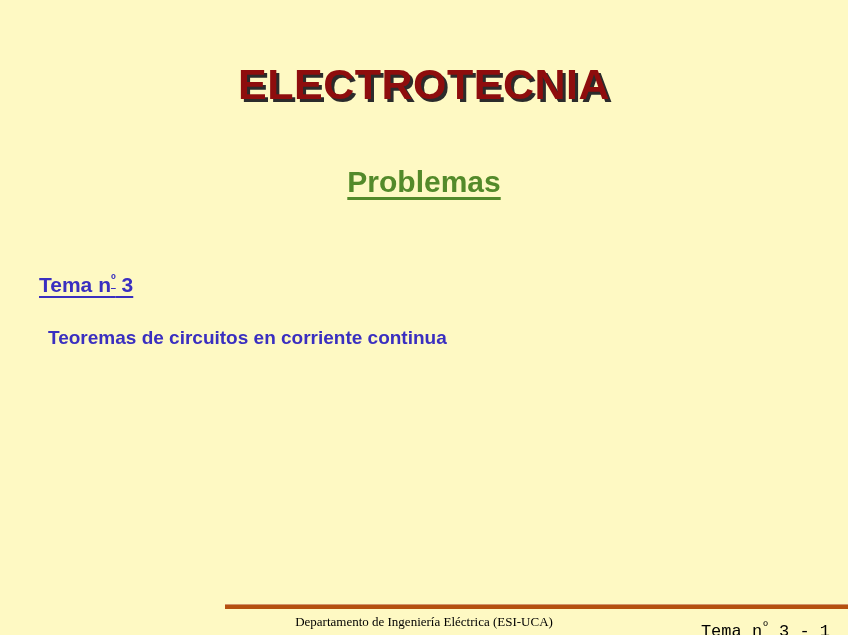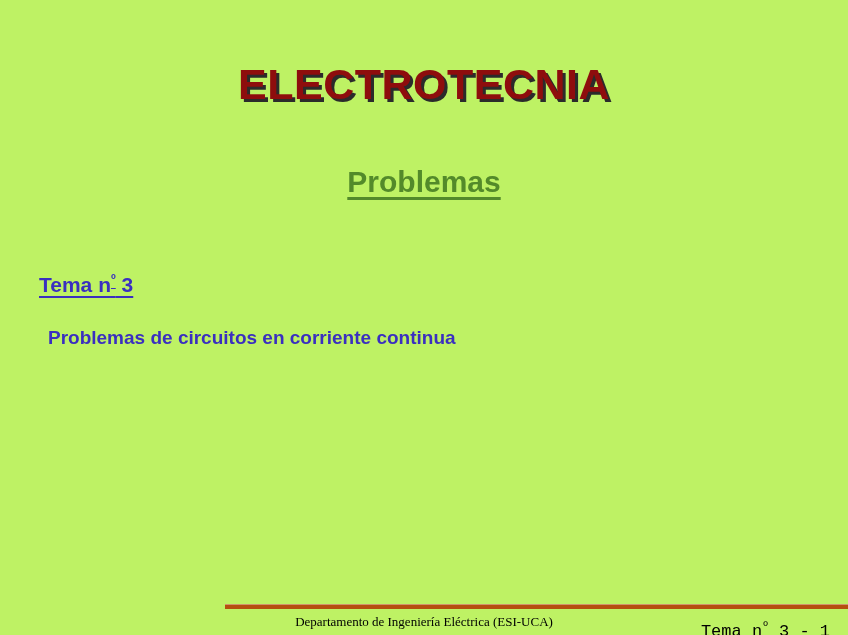"ELECTROTECNIA" .slide { background: #bef264 -> #fef9c3 }
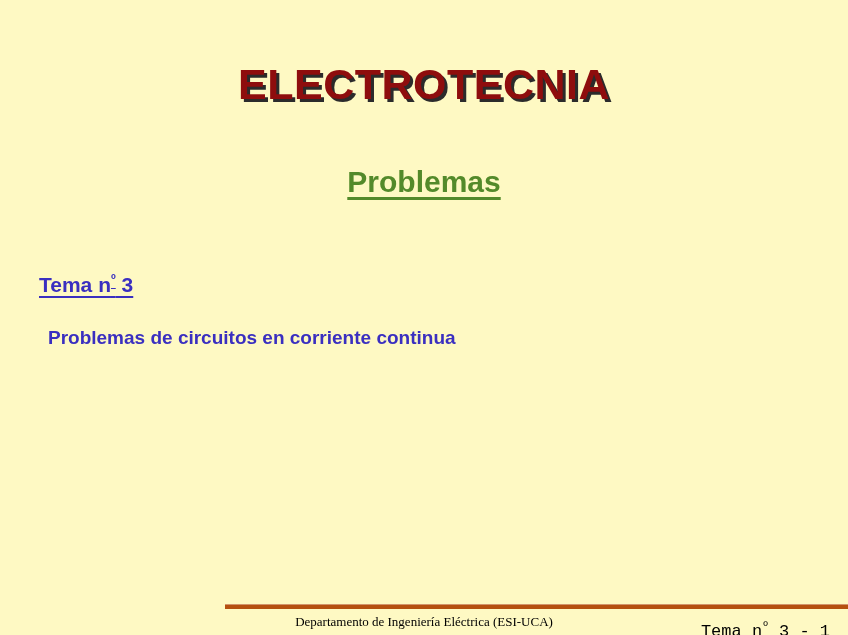"Problemas de circuitos en corriente" div.topic-title { text: Problemas -> Teoremas }
